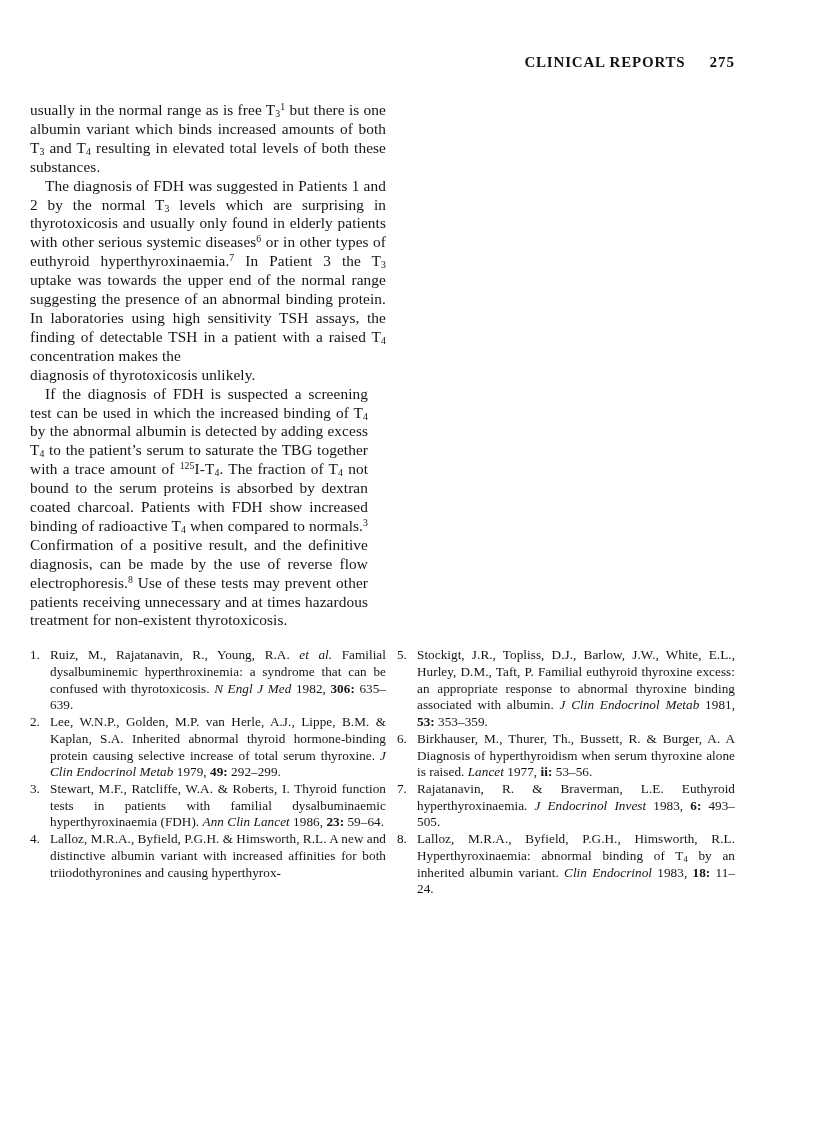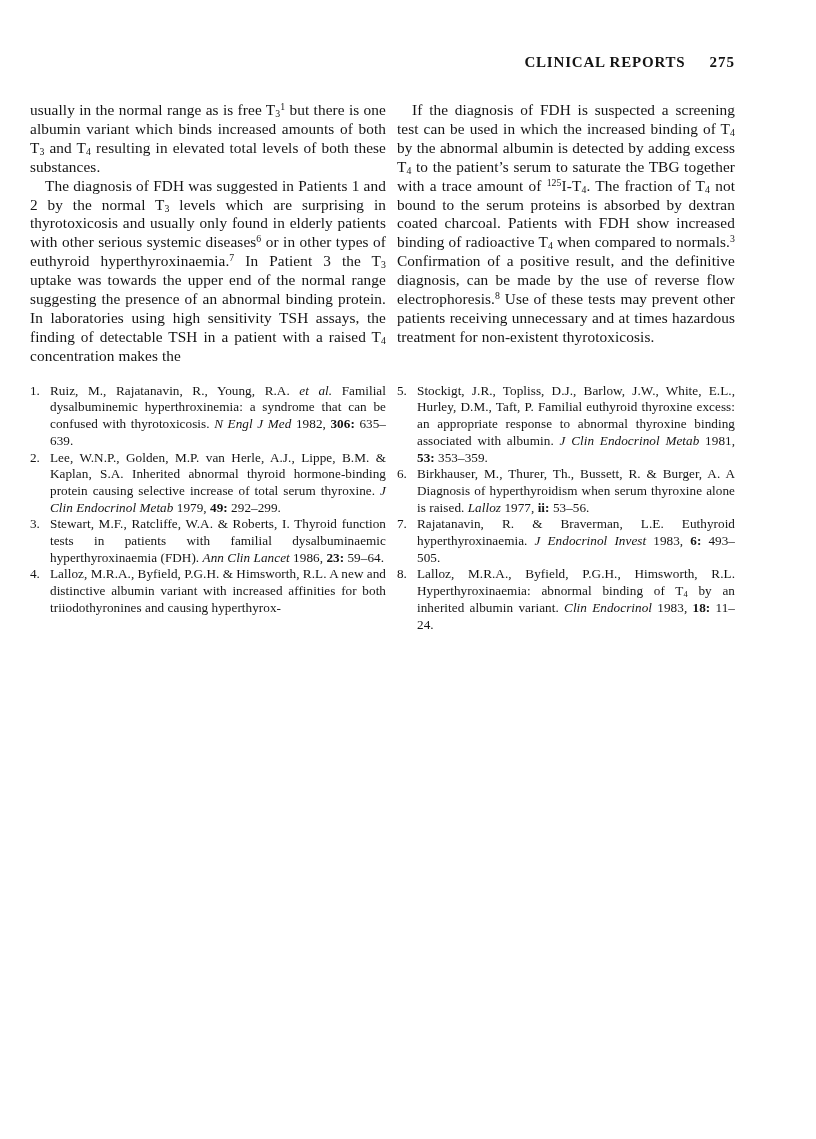"usually in the normal range" .body-cols { flex-direction: none -> column }
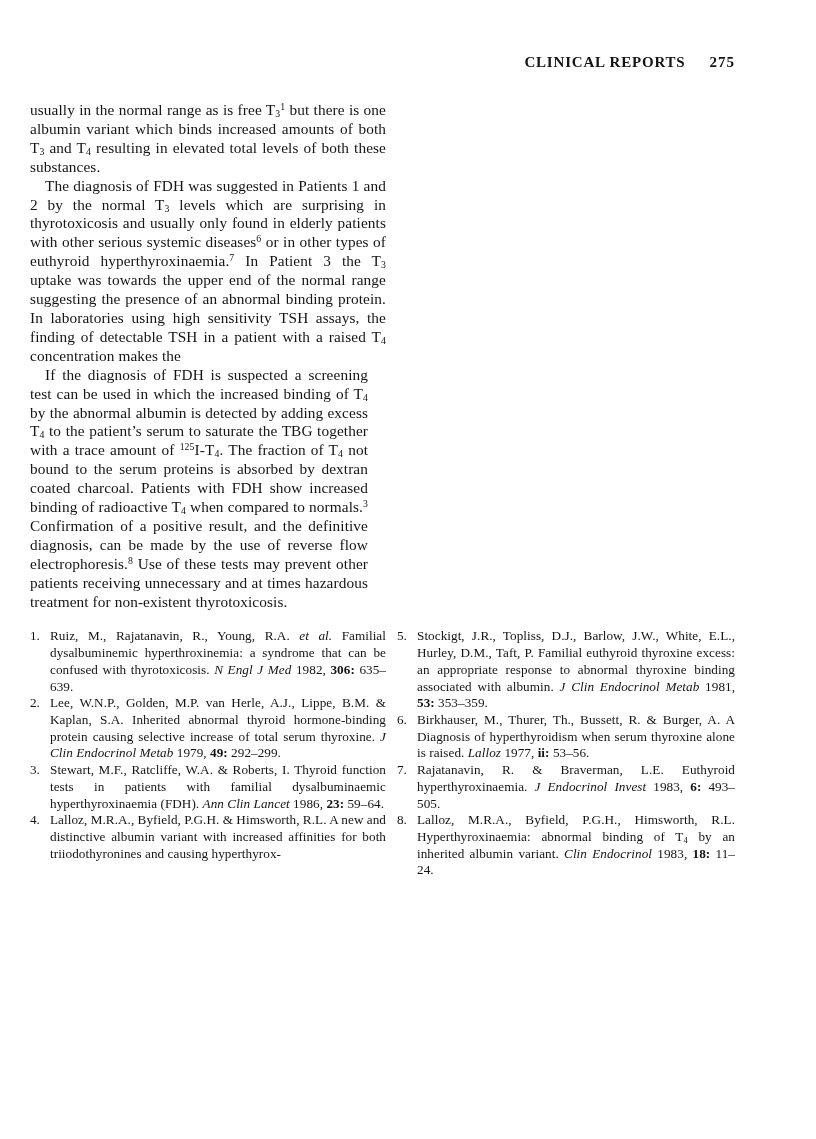"diagnosis of thyrotoxicosis unlikely." p { html: none -> <p>diagnosis of thyrotoxicosis unlikely.</p> }
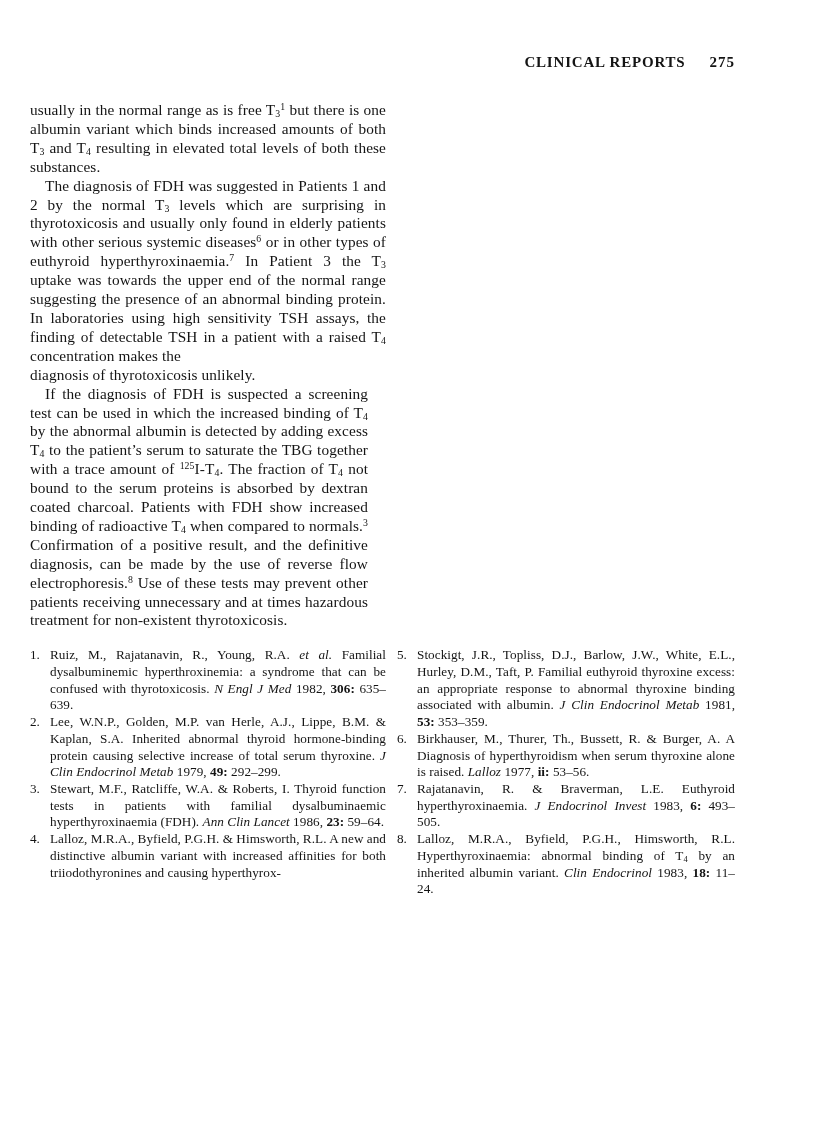"Lalloz" i { text: Lalloz -> Lancet }
